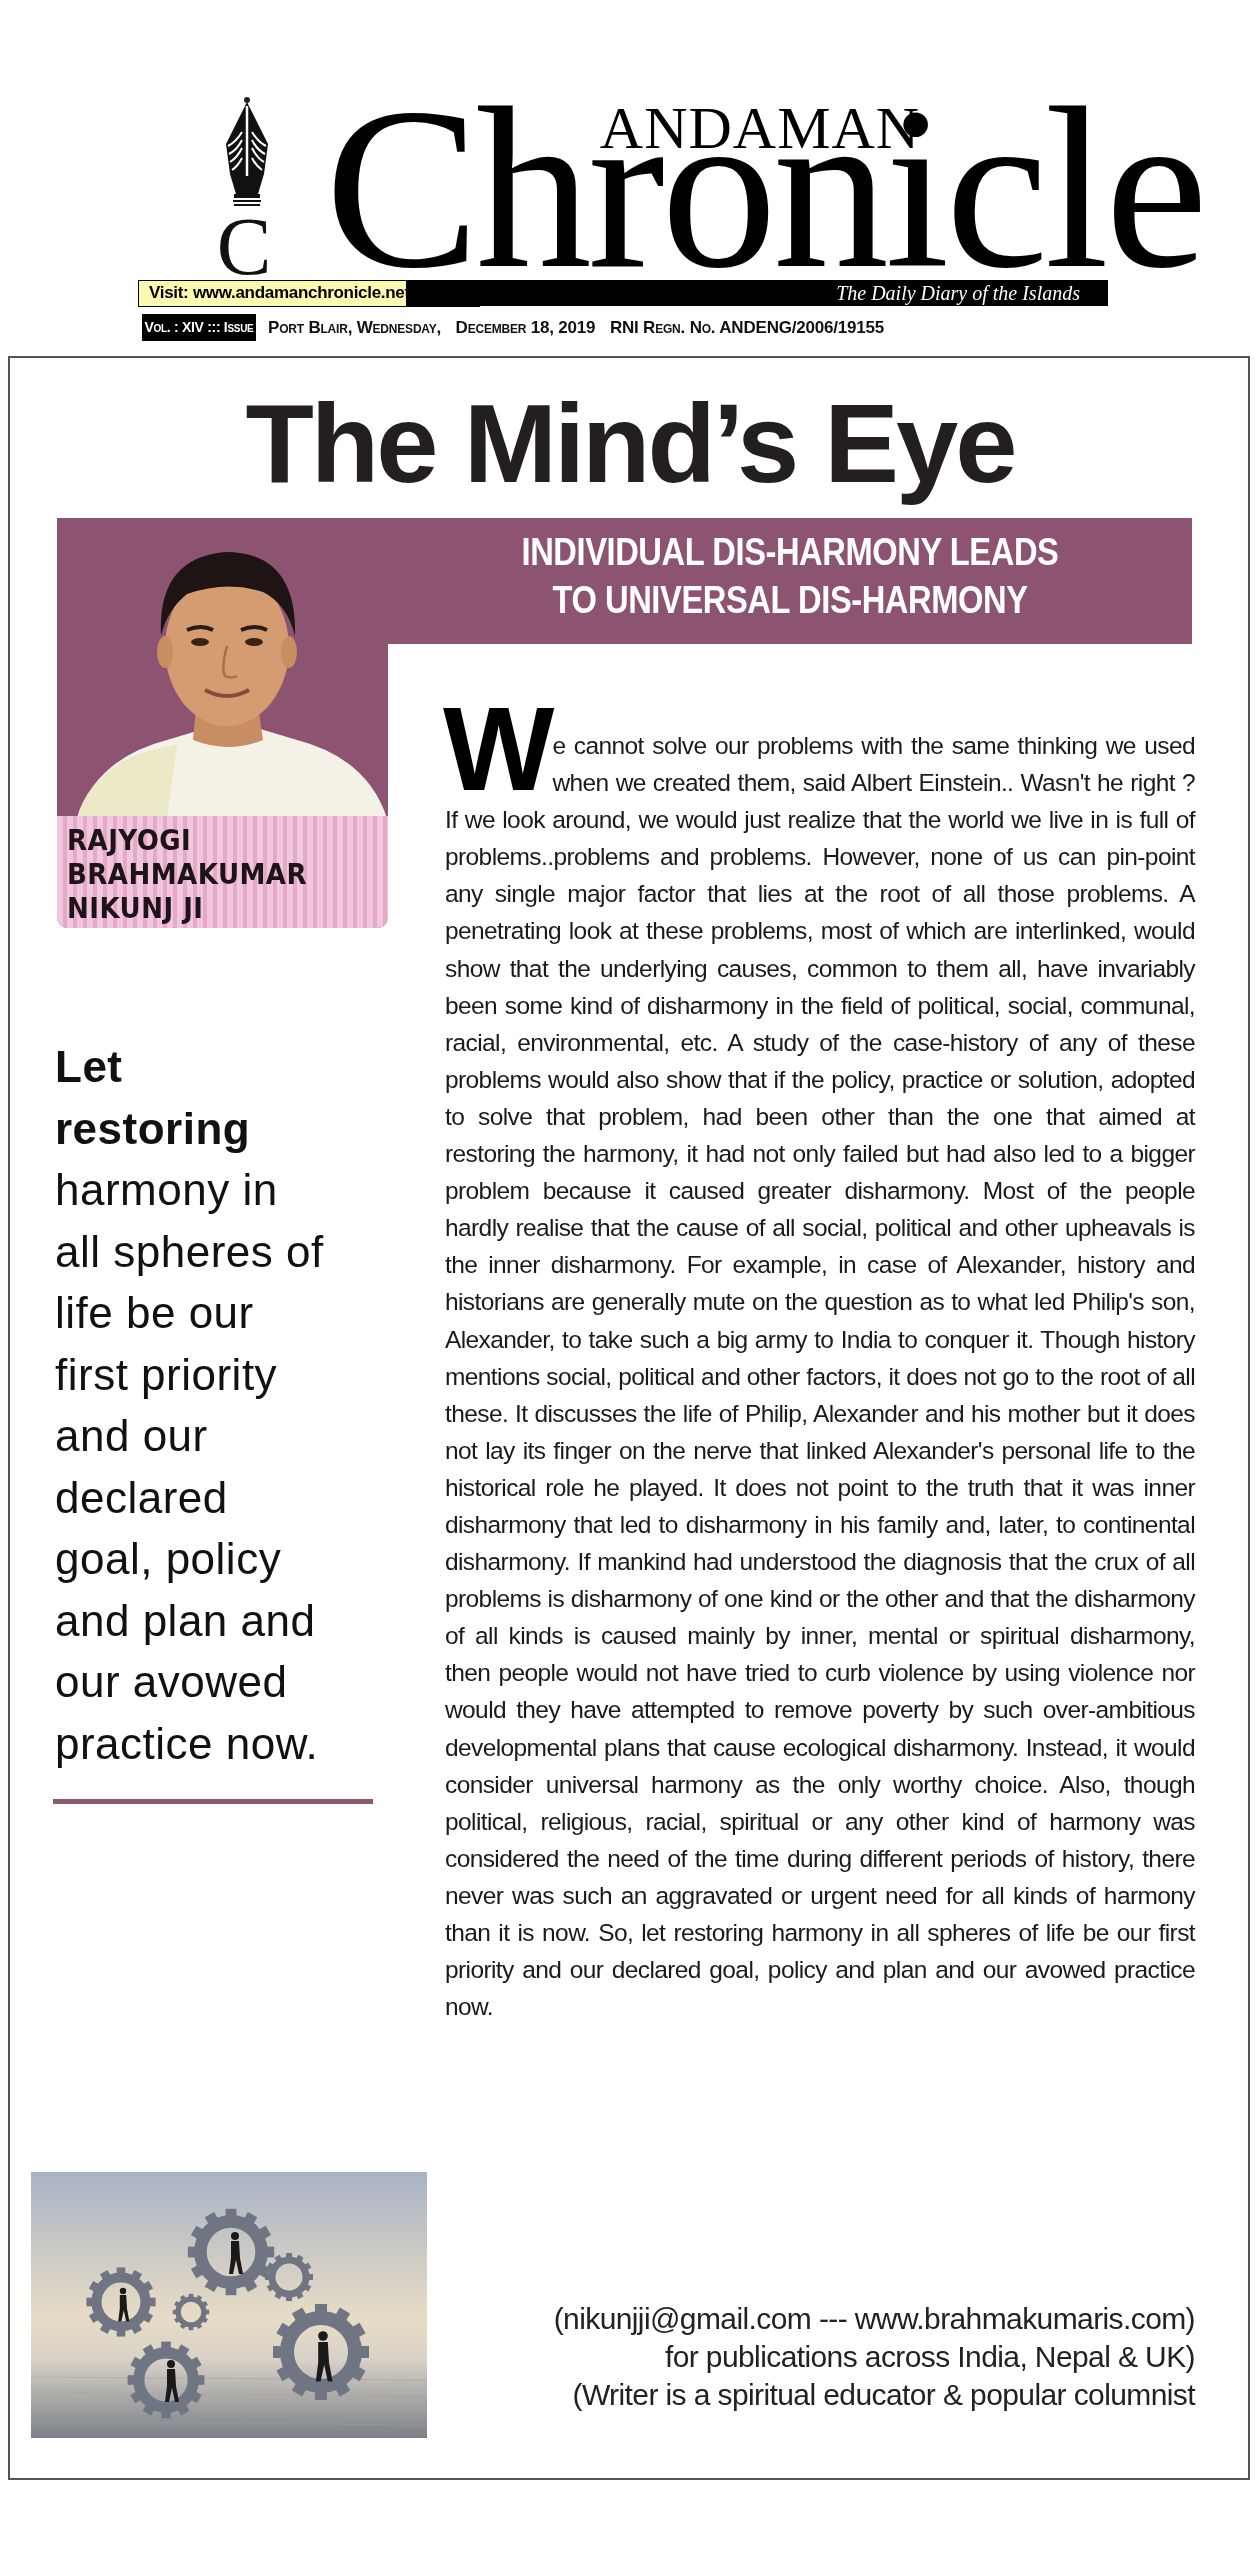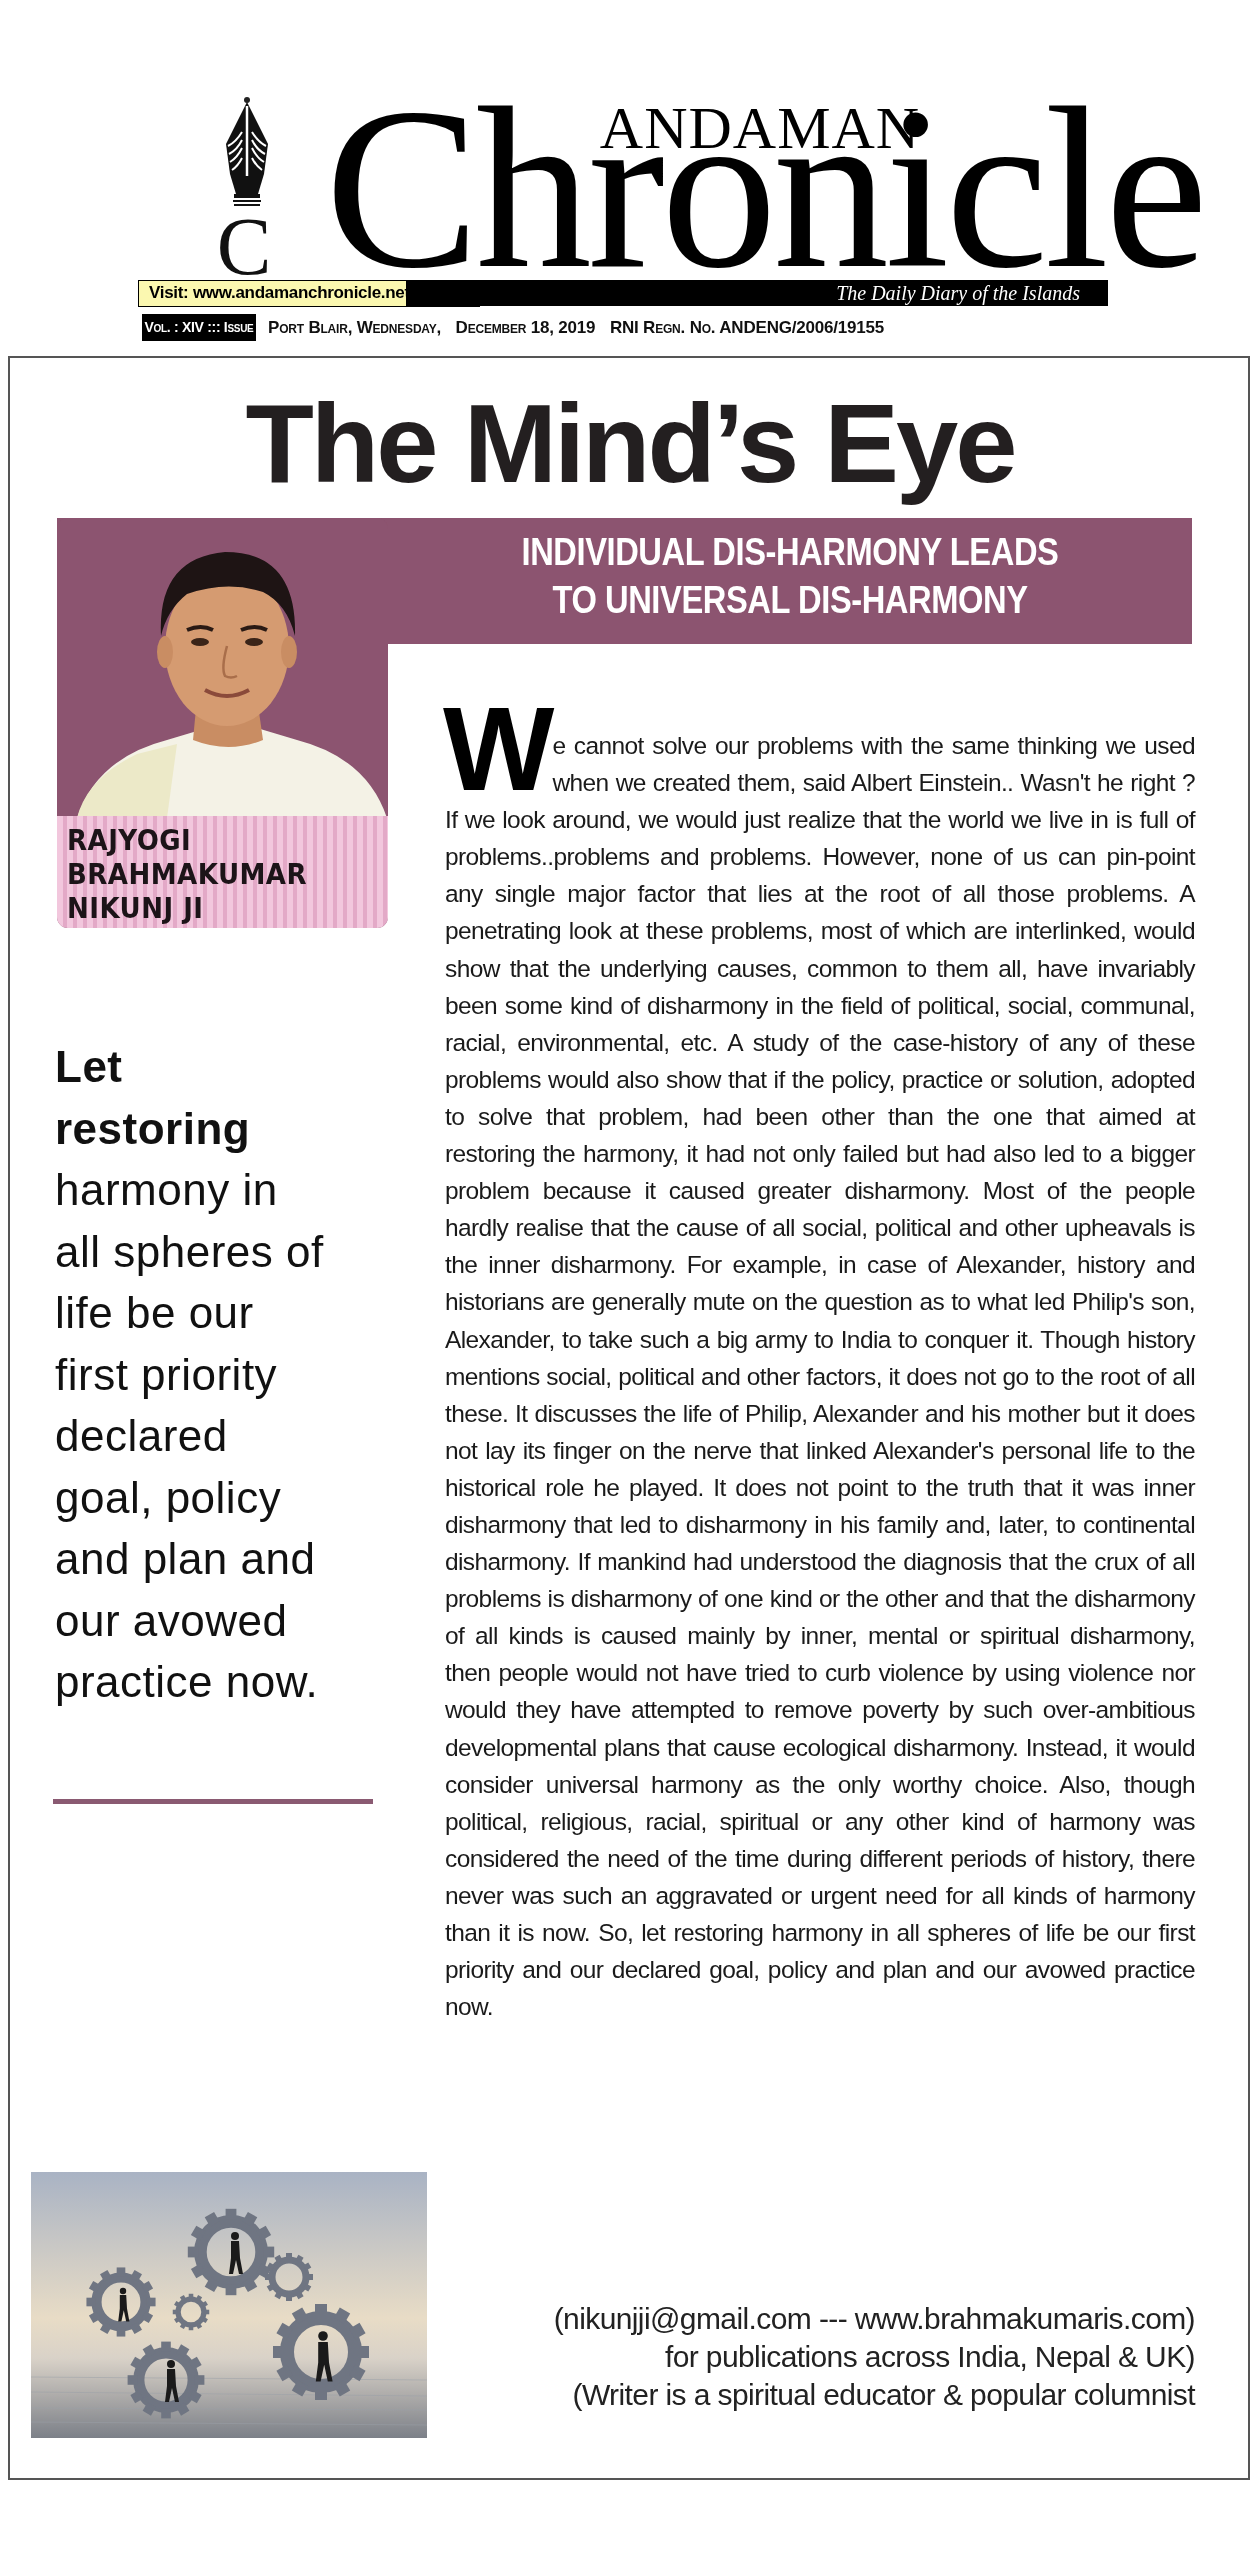"and our" span.pq-line { html: none -> <span>and our</span> }
